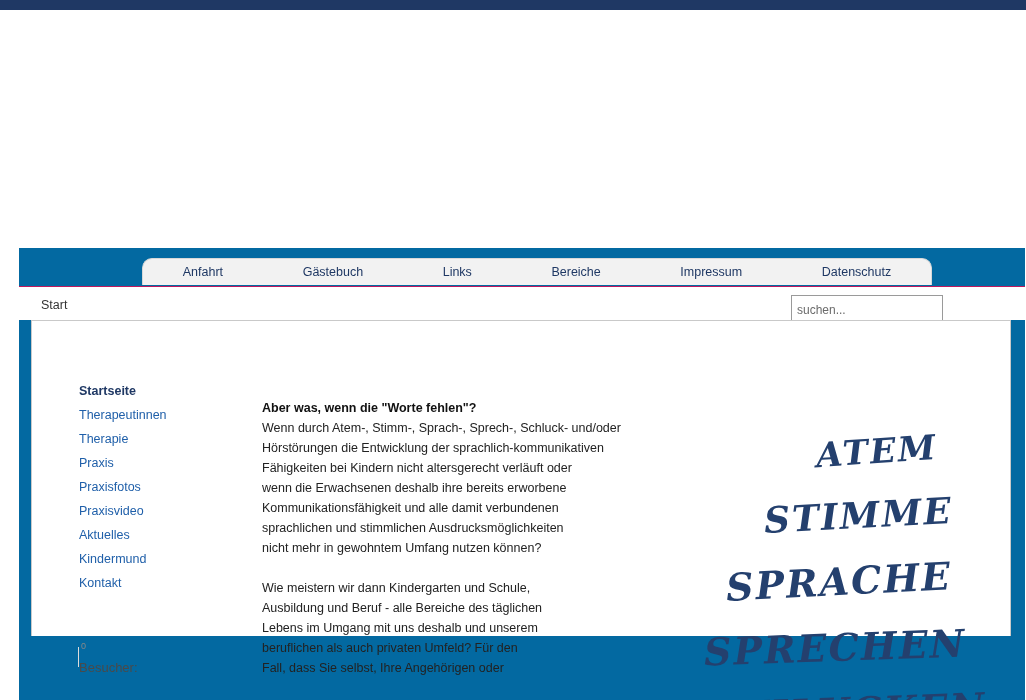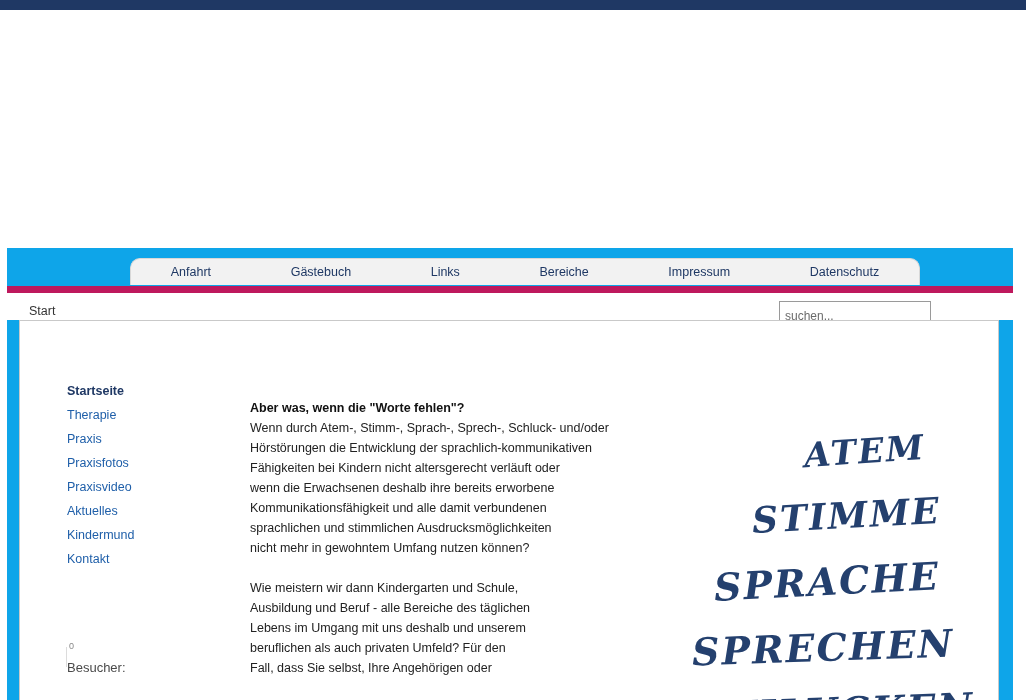"Anfahrt" .page-frame { background: #0ea5e9 -> #0369a1; left: 7px -> 19px }
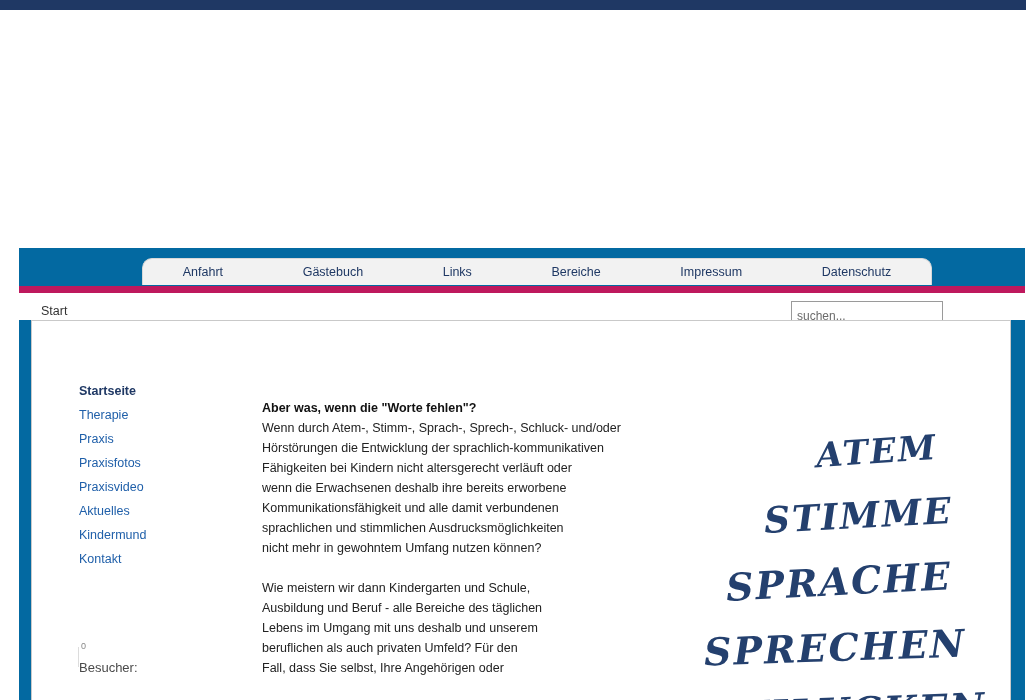"Start" .crumb-row { border-top: 7px solid #be185d -> 1px solid #be185d }
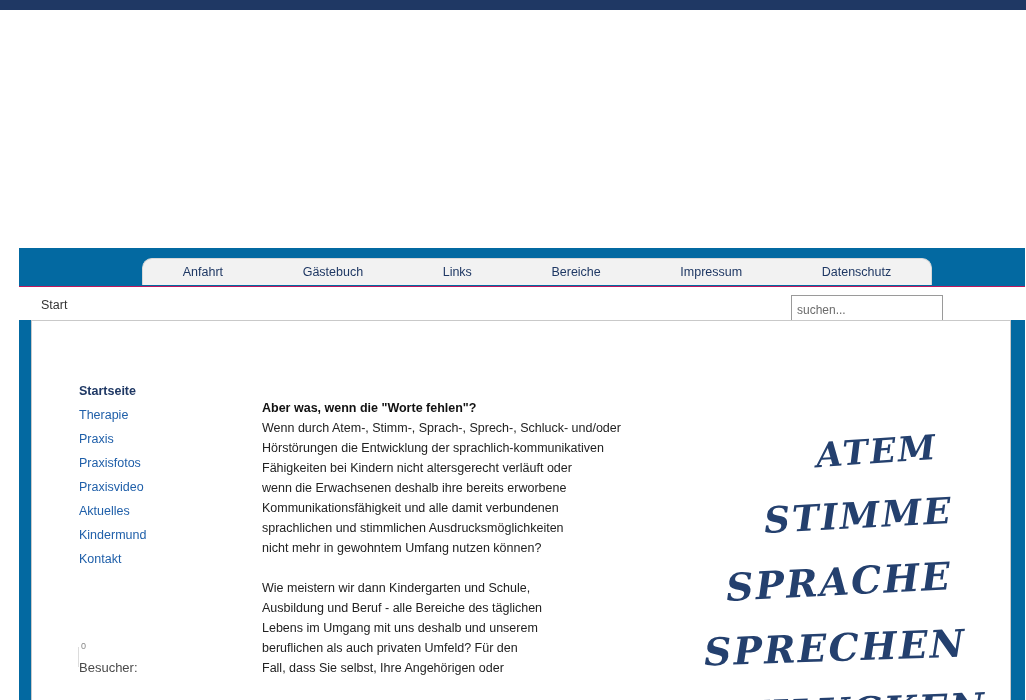"Startseite" .content-panel { height: 380px -> 316px }
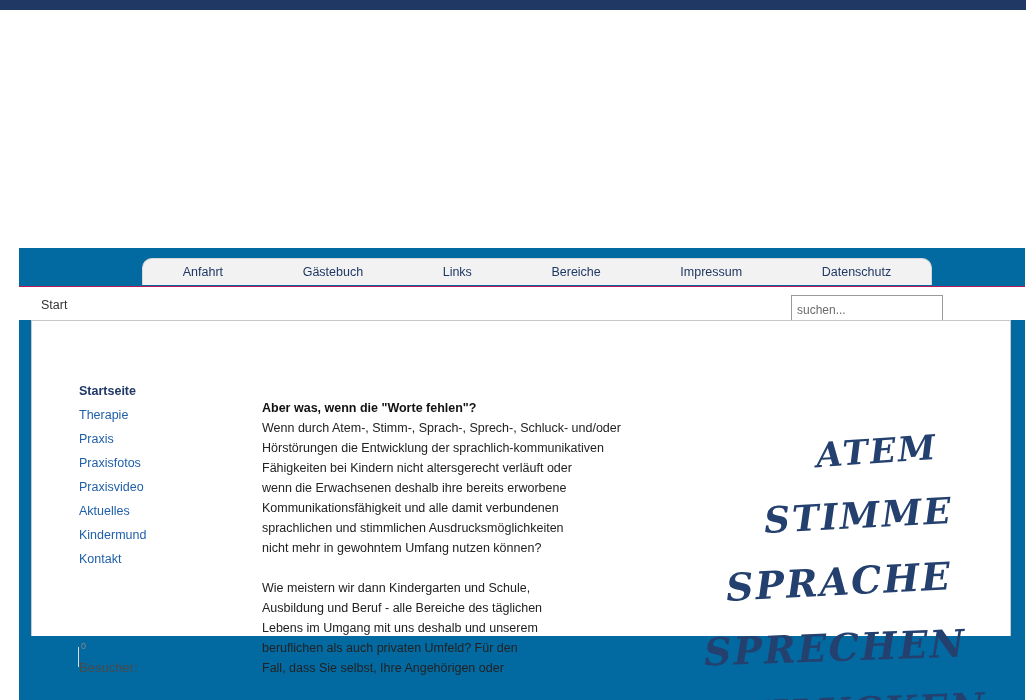"Therapeutinnen" div.side-item { html: none -> <div>Therapeutinnen</div> }
